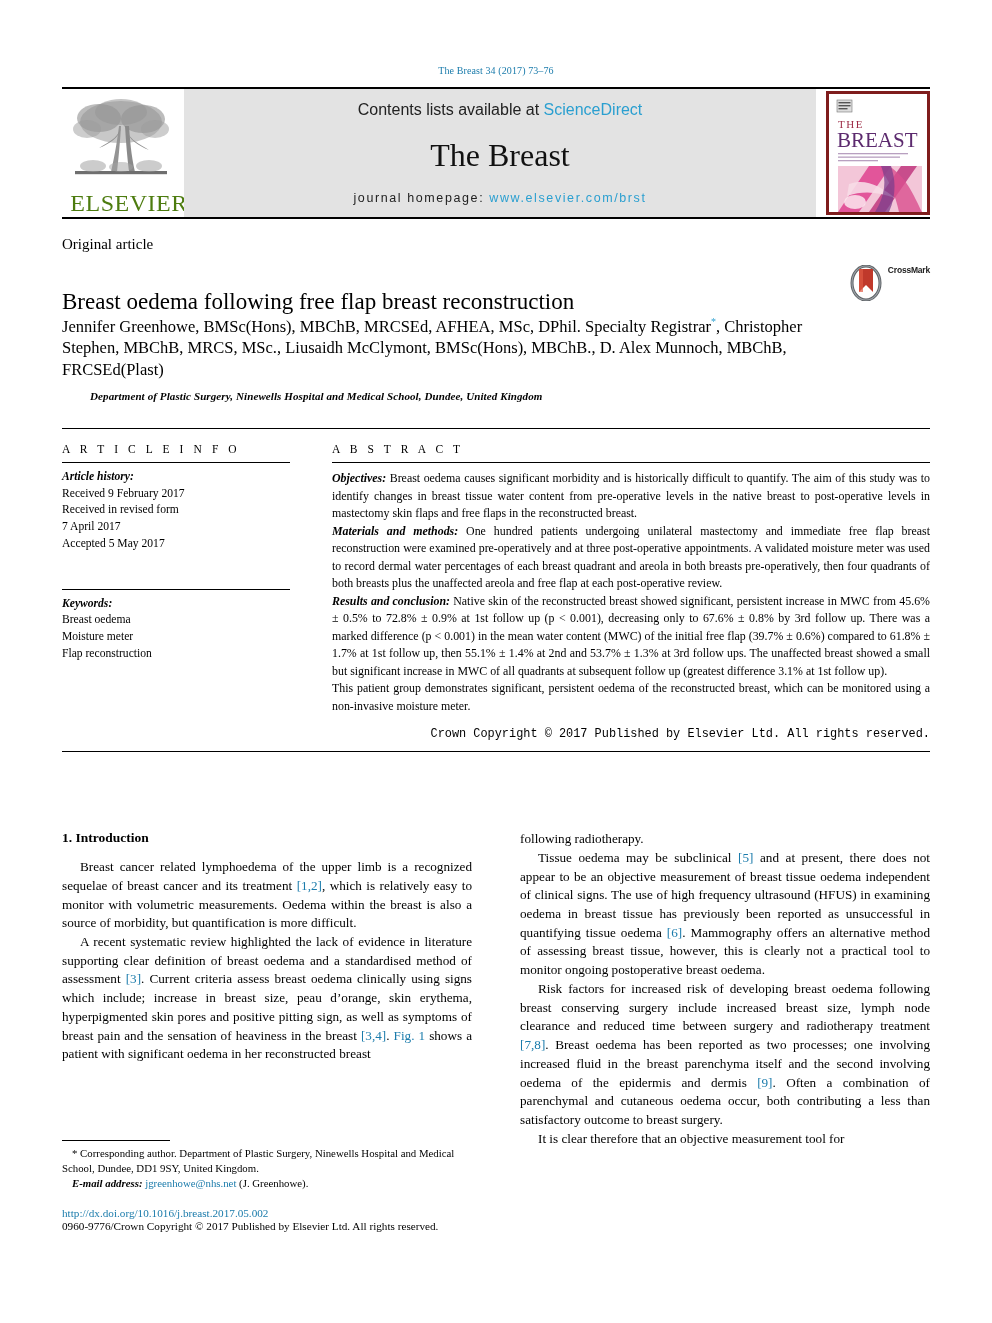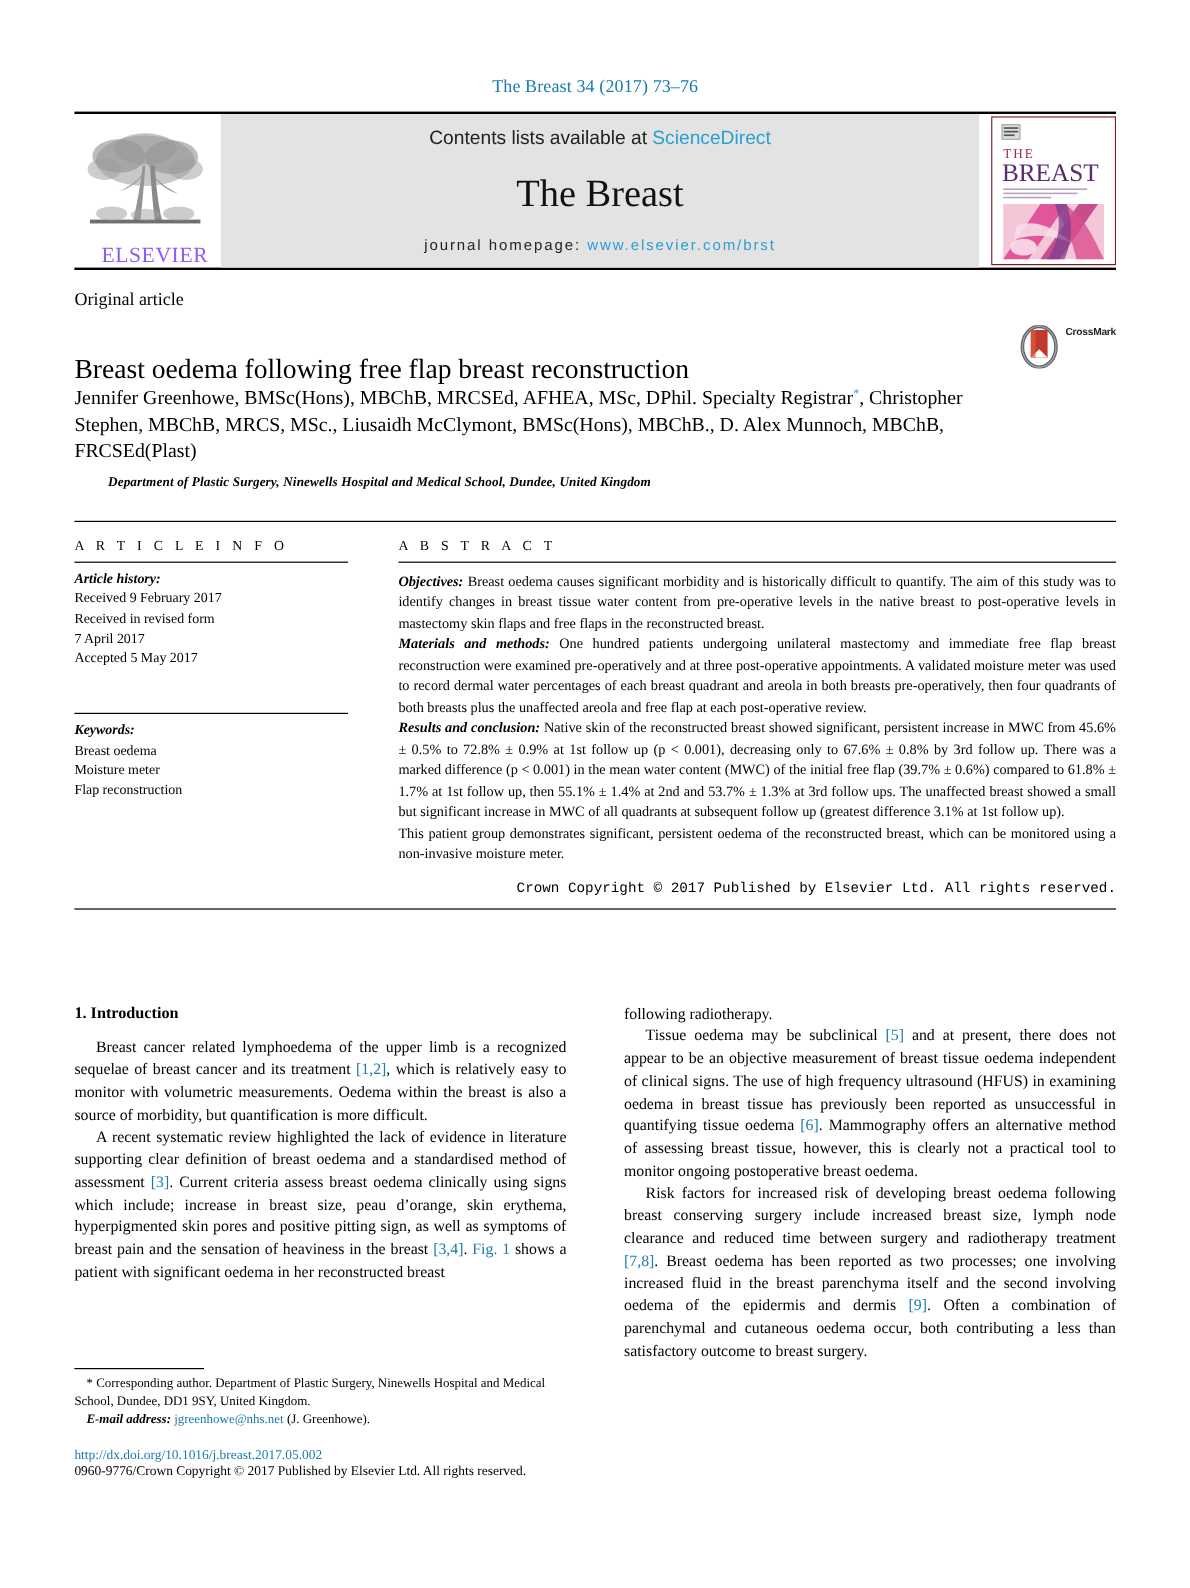"The Breast 34 (2017) 73–76" .runhead { font-size: 15px -> 10px }
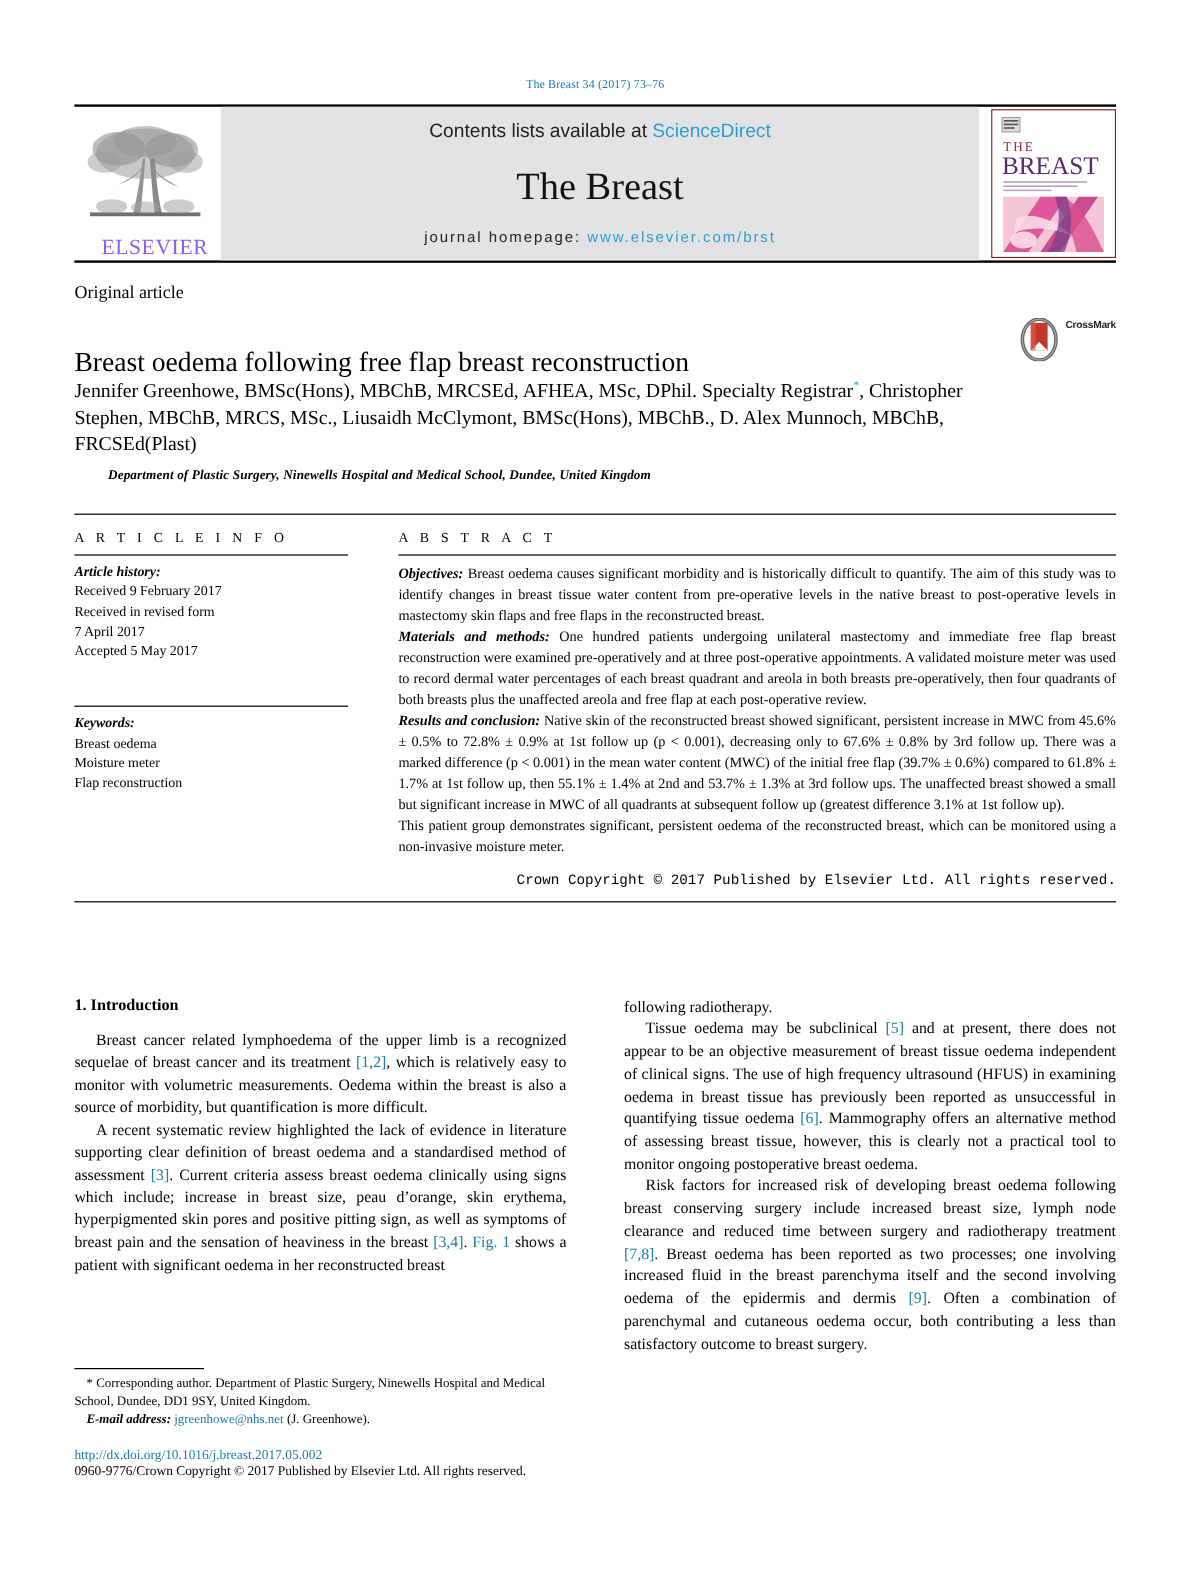"THE" .cover-thumb { border: 1px solid #7f1d1d -> 3px solid #7f1d1d }
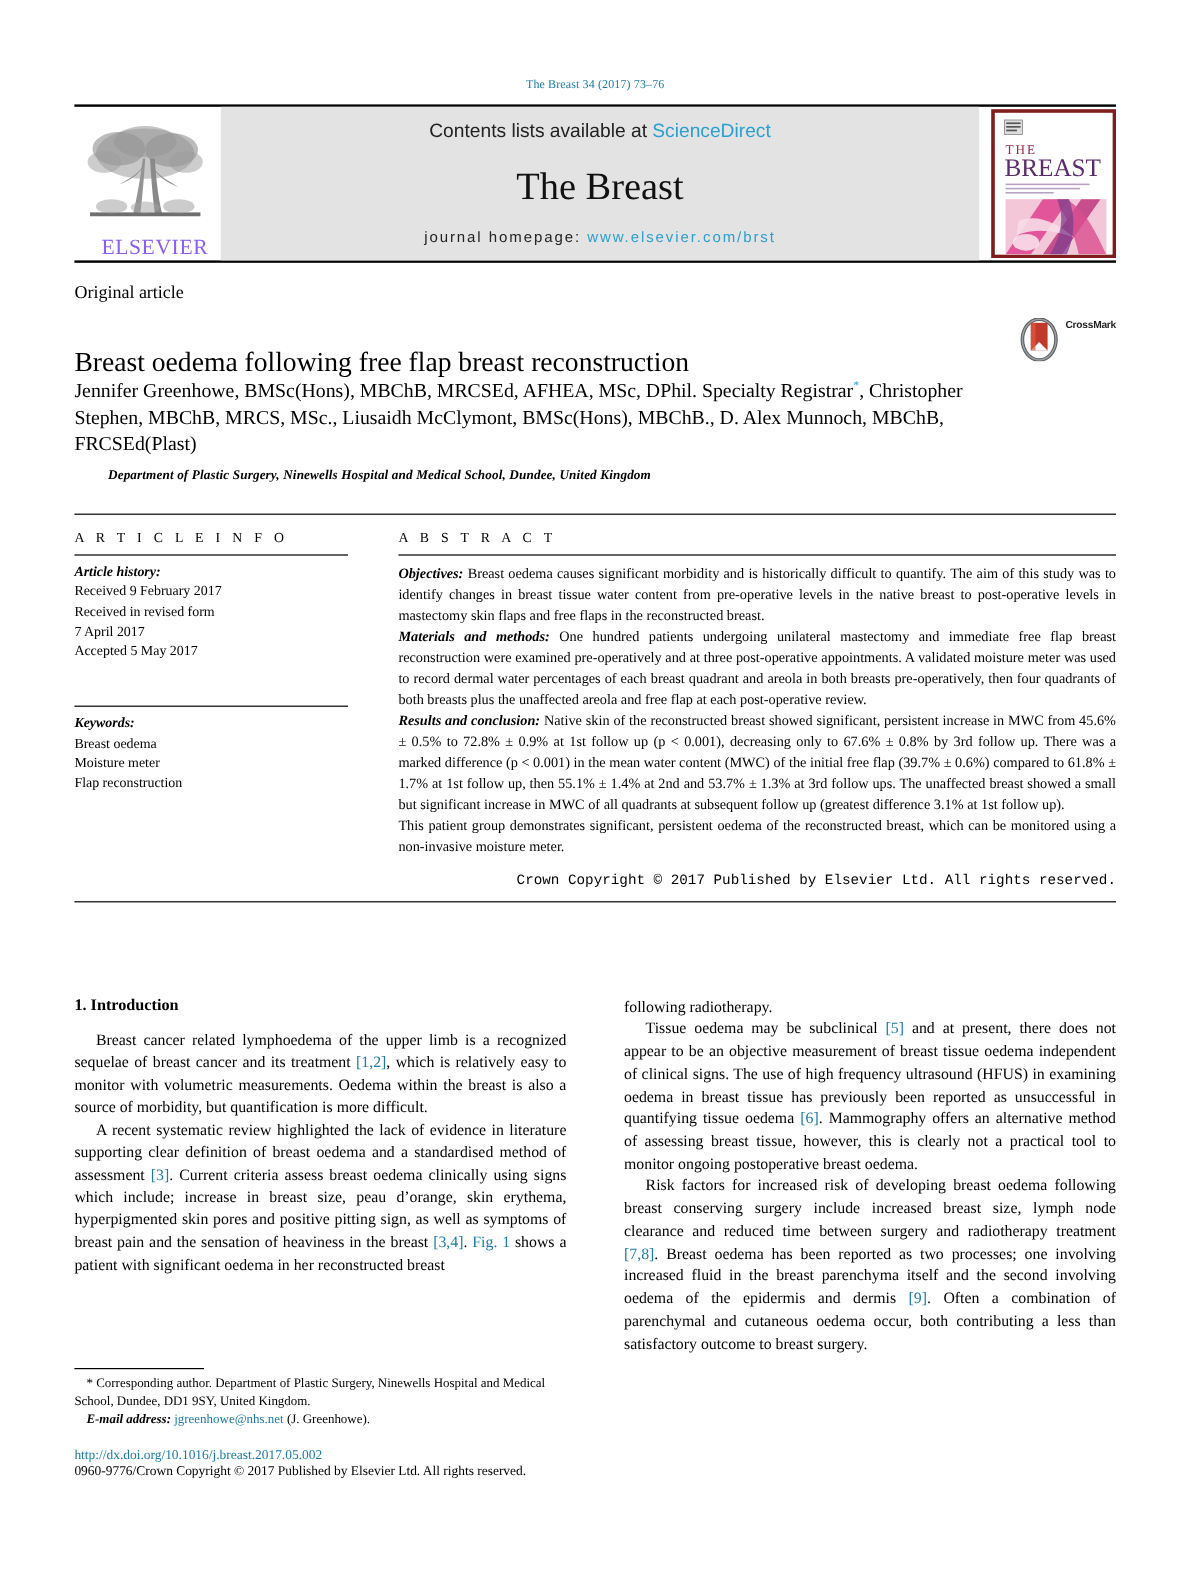"ELSEVIER" .elsevier-word { color: #8b5cf6 -> #4d7c0f; font-size: 18px -> 24px }
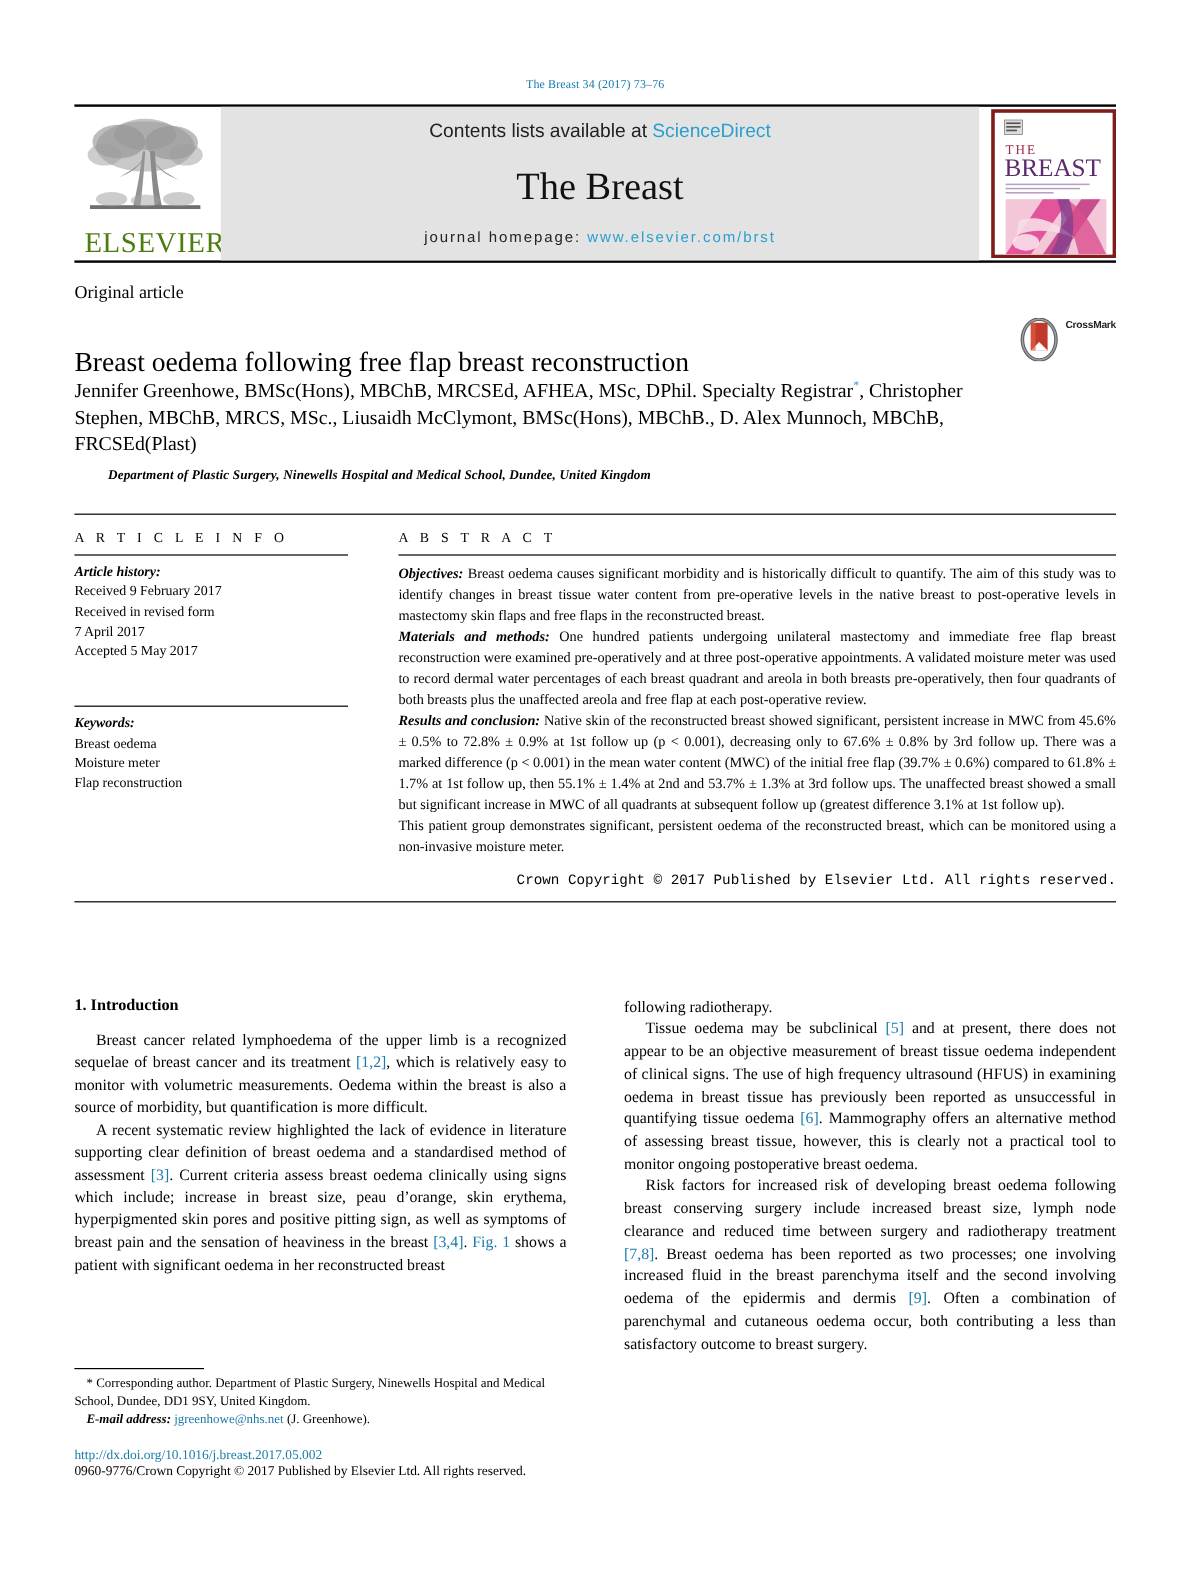"It is clear therefore that" p { html: none -> <p>It is clear therefore that an objective measurement tool for</p> }
